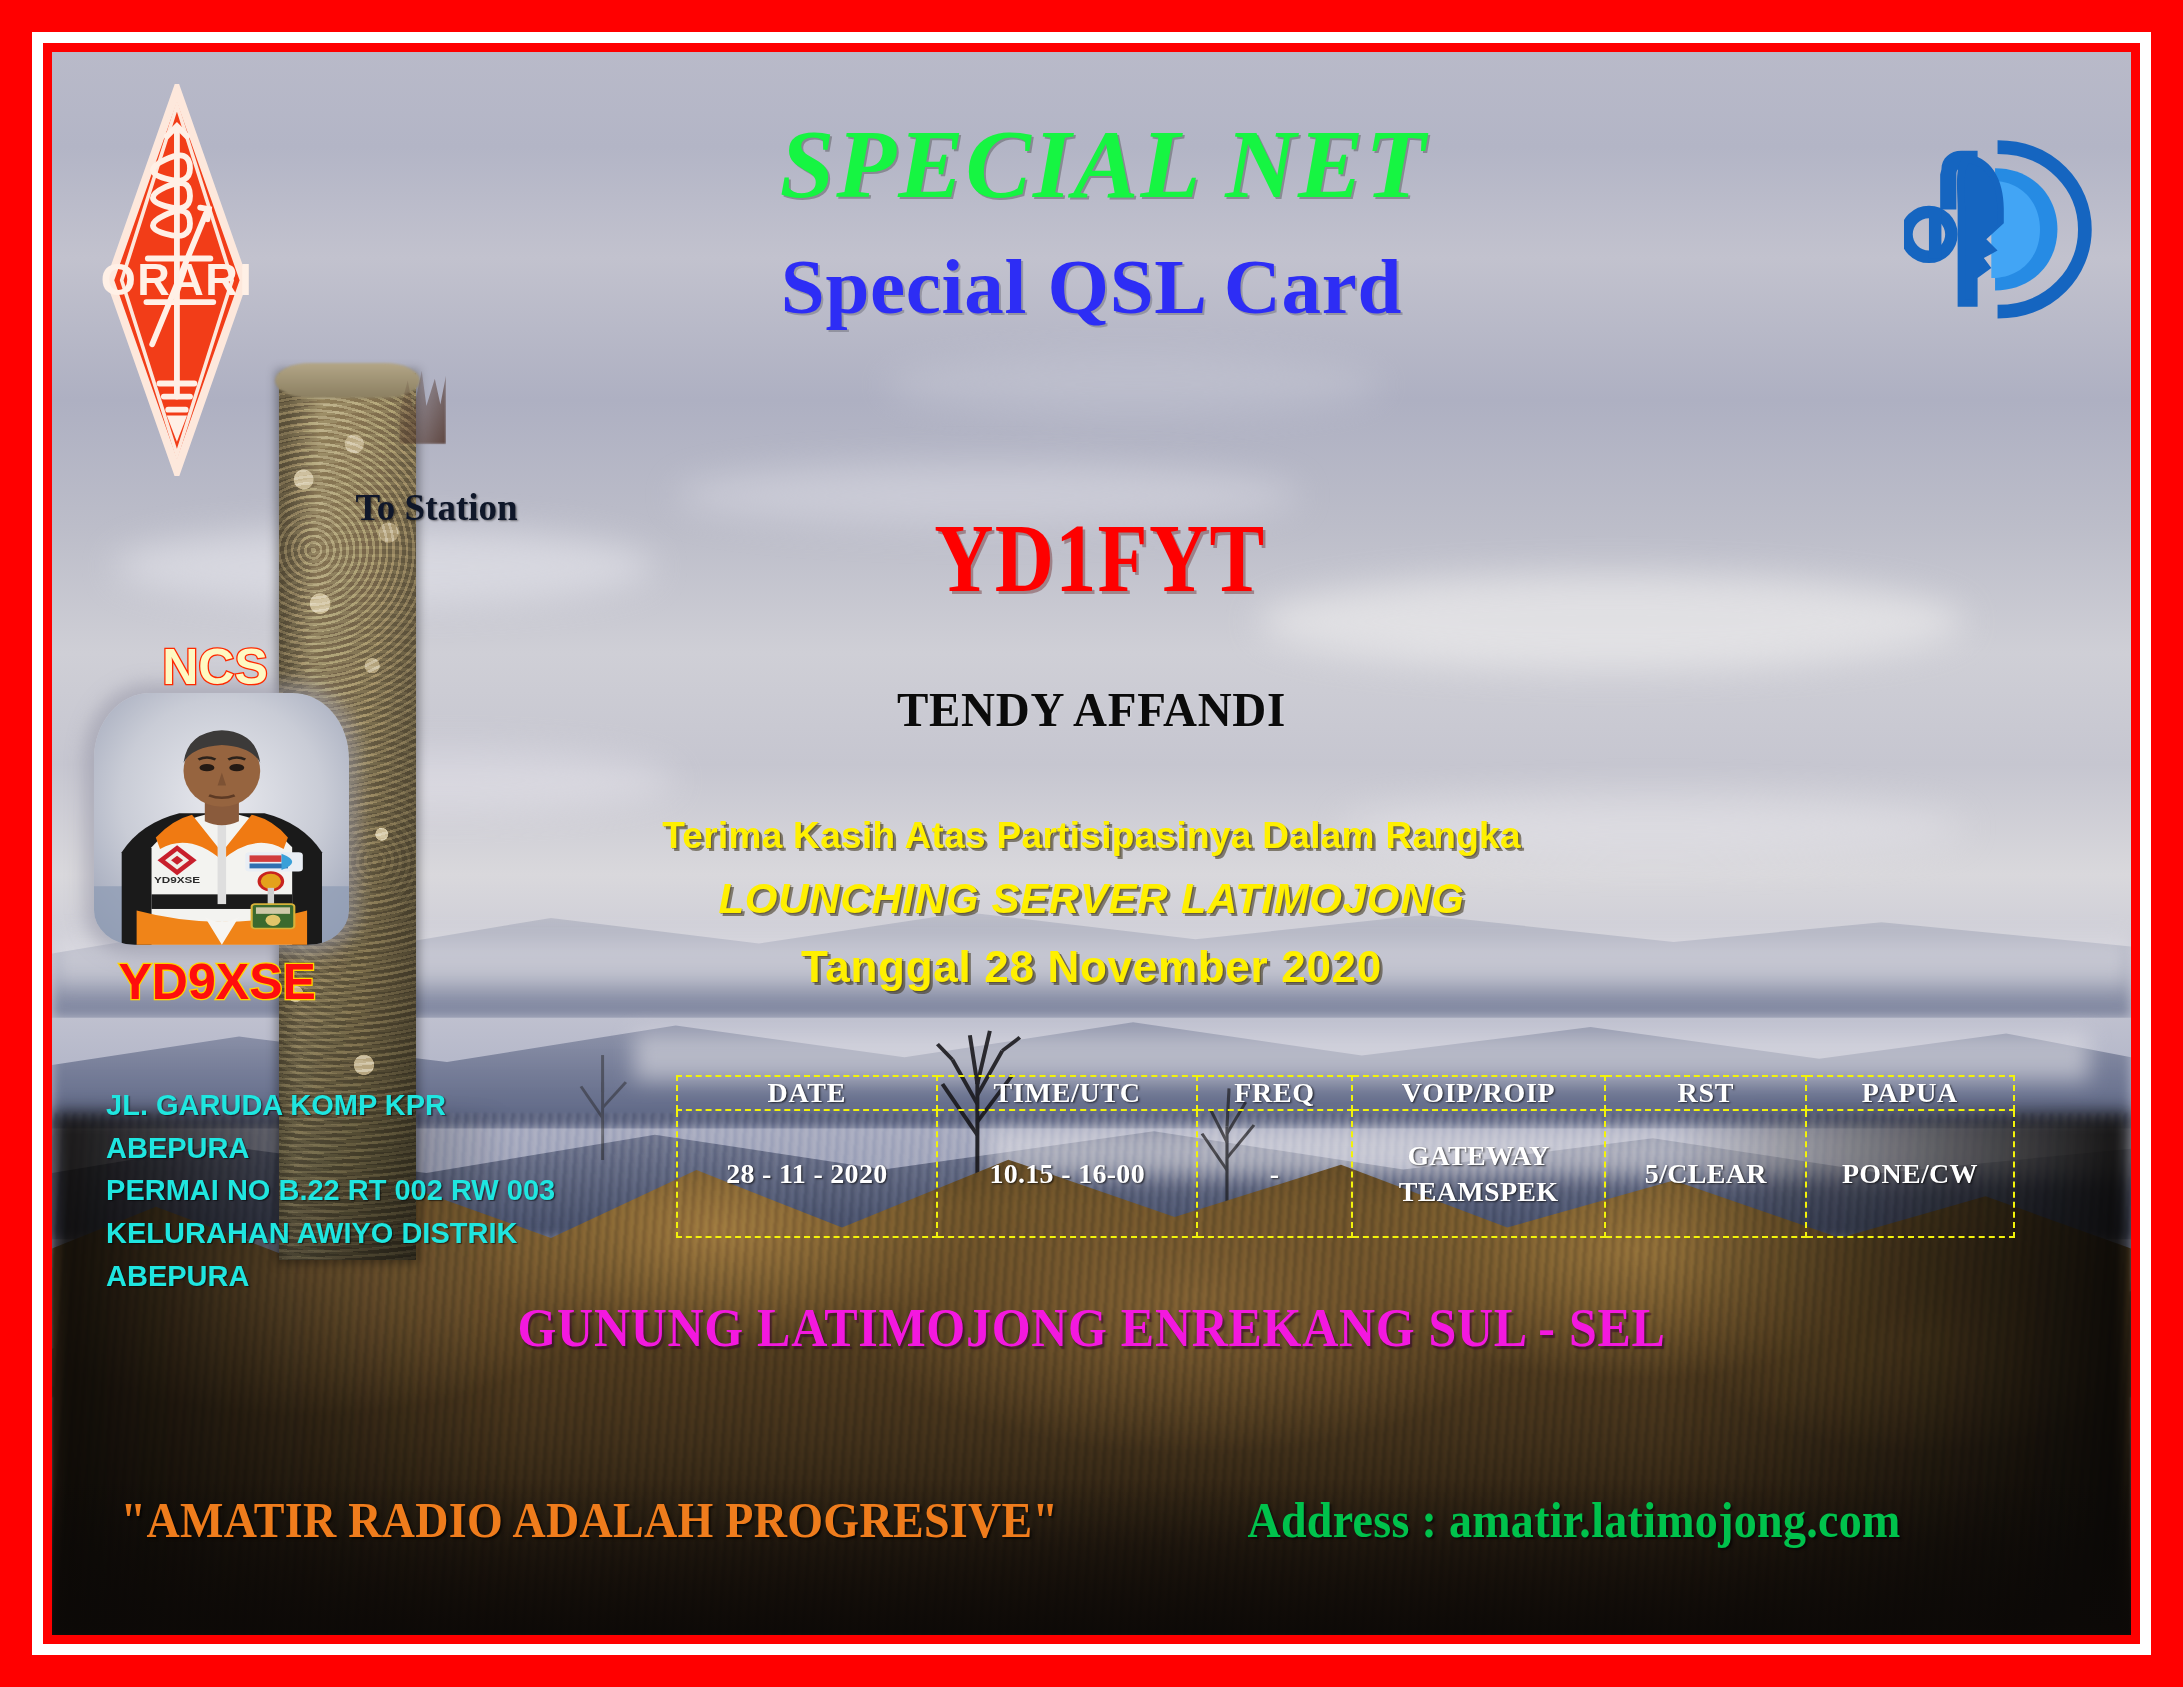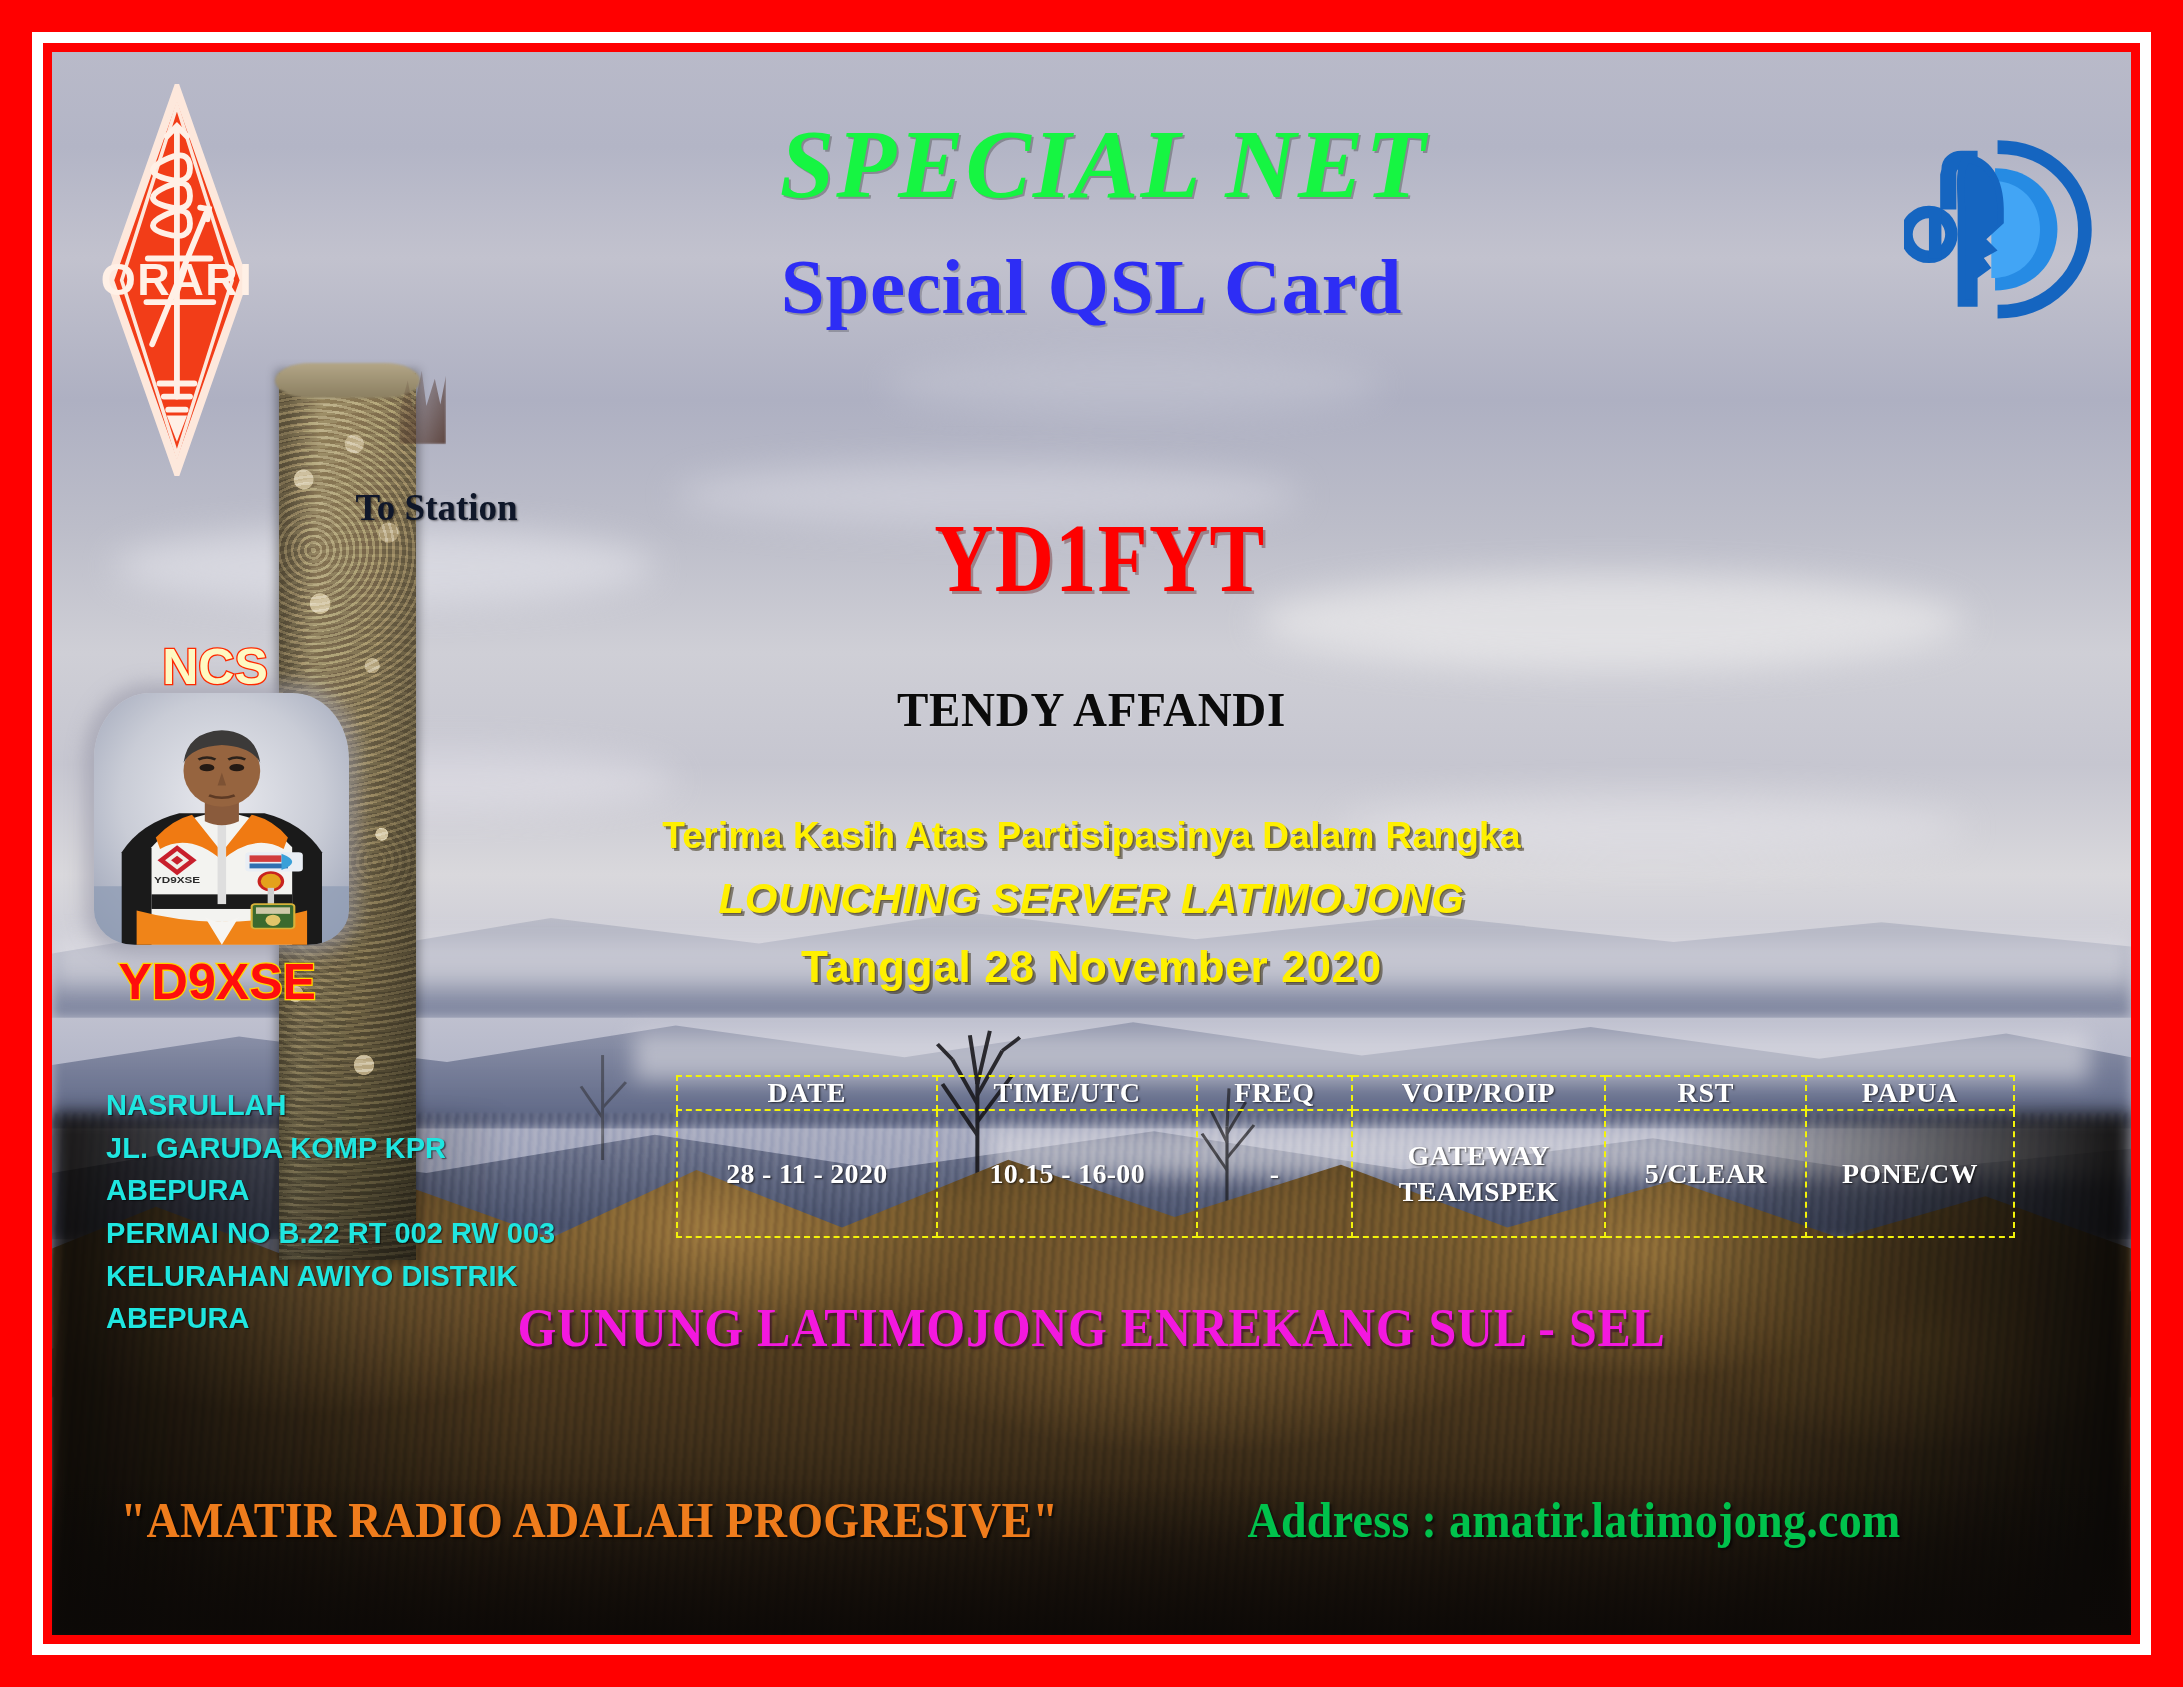"NASRULLAH" div { html: <div>NASRULLAH</div> -> none }
